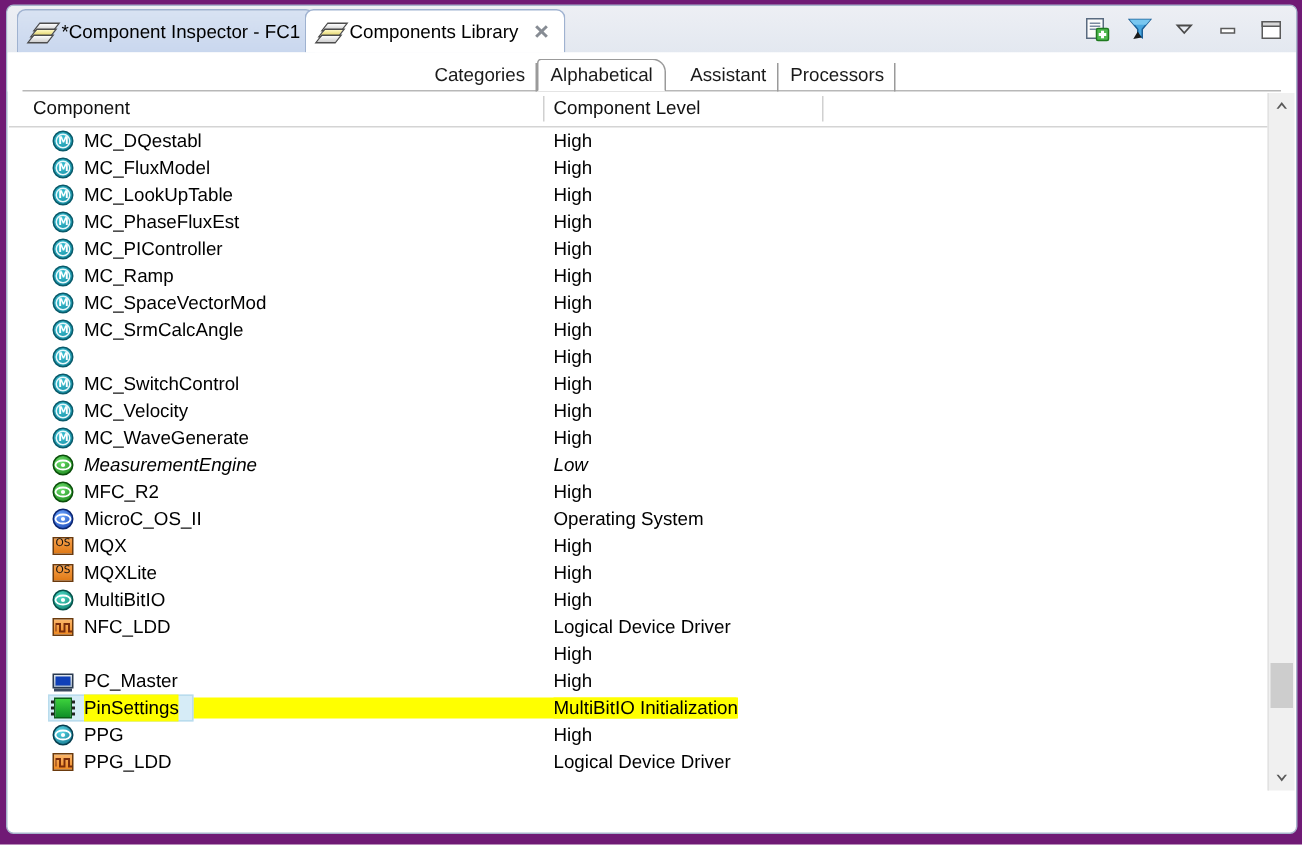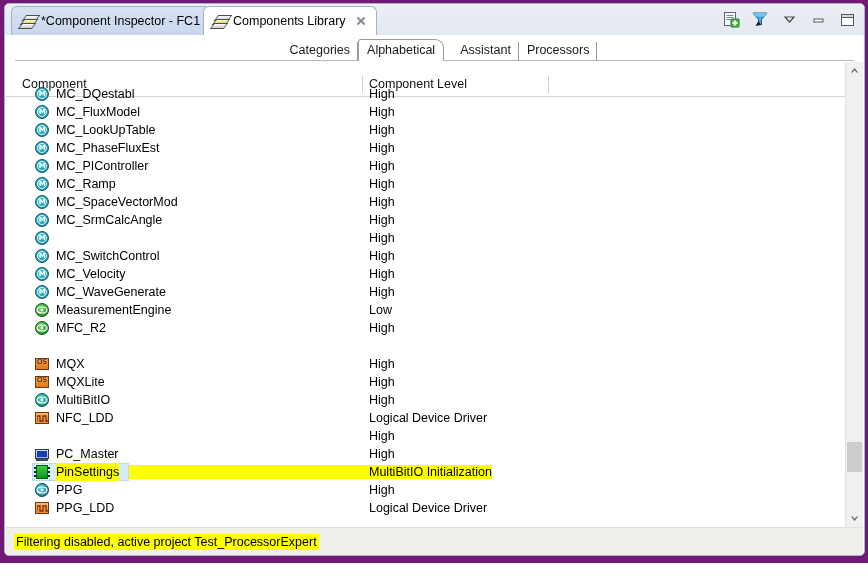"Component" .colhead { top: 12px -> 0 }
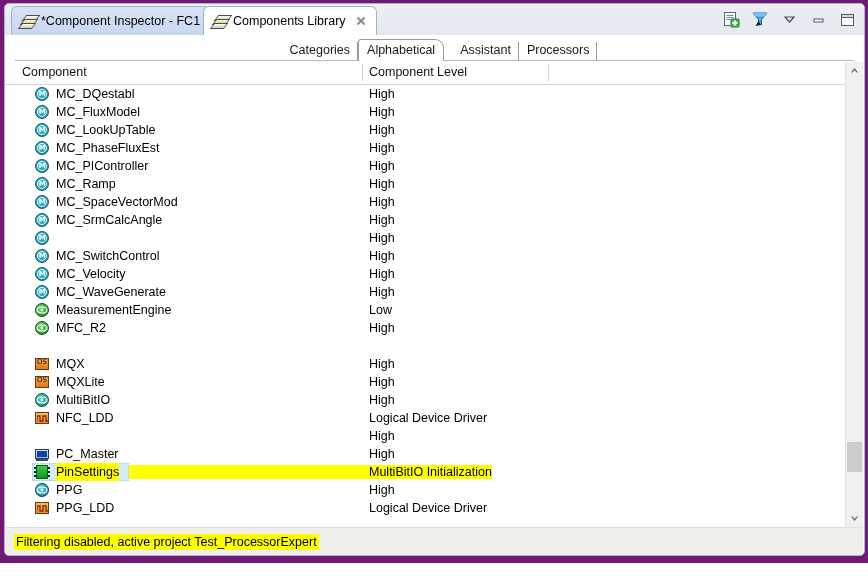"MeasurementEngine" div.row { font-style: none -> italic }
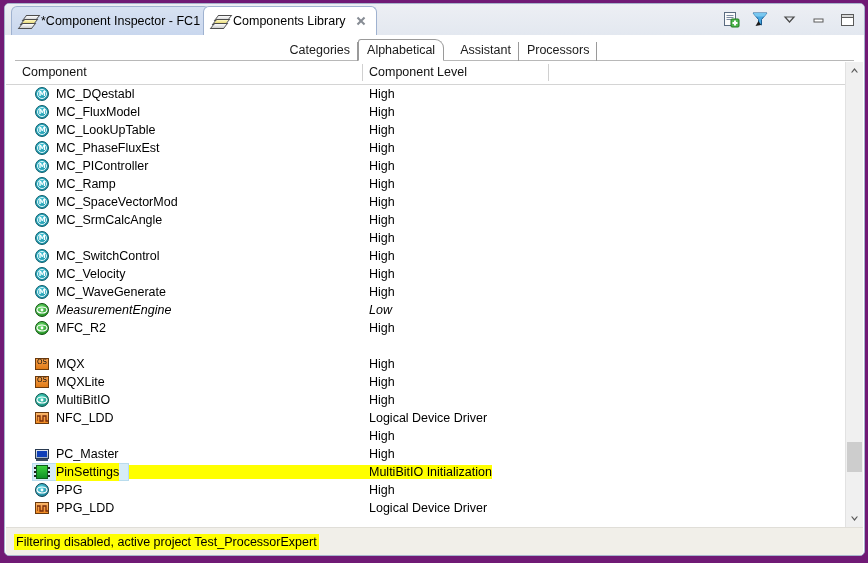"MicroC_OS_II" div.row { html: none -> <div> <div> <span> <span></span> <svg> <ellipse></ellipse> <circle></circle> </svg> </span> <span>MicroC_OS_II</span> </div> <div><span>Operating System</span></div> </div> }
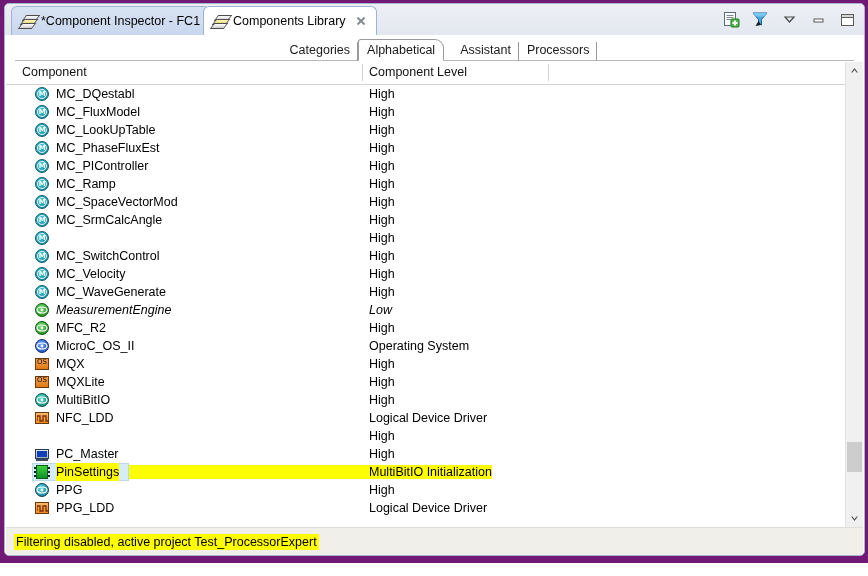"Filtering disabled, active project" div.statusbar { html: <div> <span>Filtering disabled, active project Test_ProcessorExpert</span> </div> -> none }
